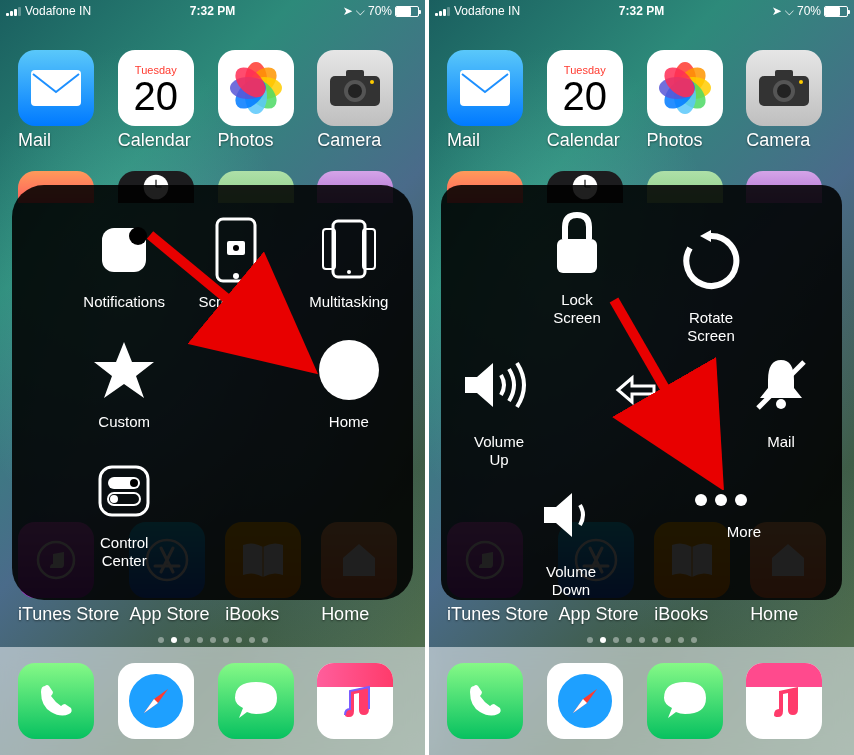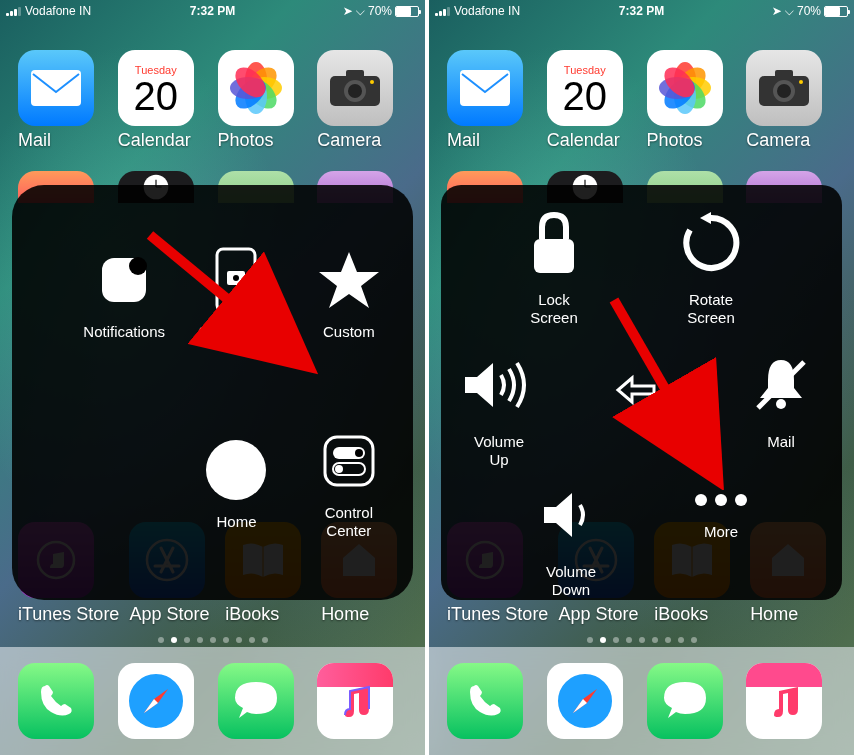"Multitasking" div.at-item { html: none -> <div> <div> <svg> <rect></rect> <rect></rect> <rect></rect> <circle></circle> </svg> </div> <span>Multitasking</span> </div> }
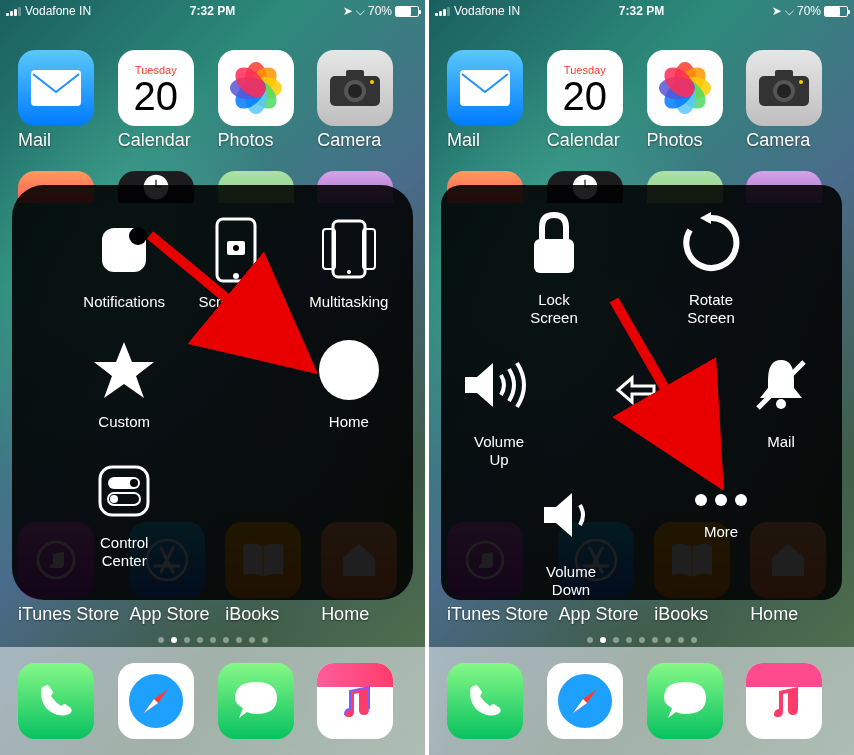"Lock" div.ring { left: 73px -> 96px }
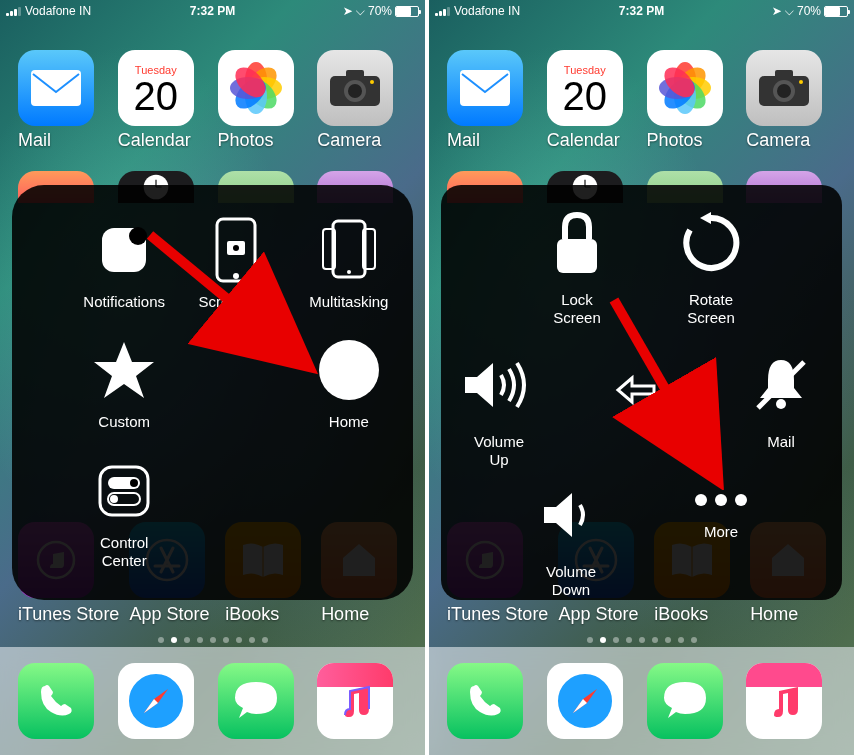"Rotate" div.ring { top: 18px -> 36px }
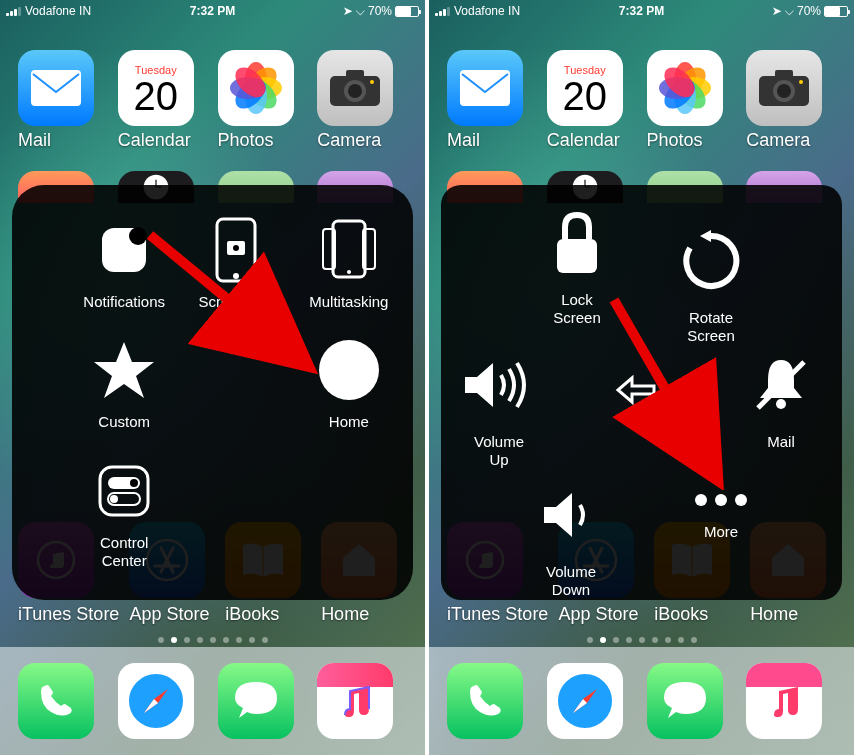"More" div.ring { align-items: none -> flex-end }
